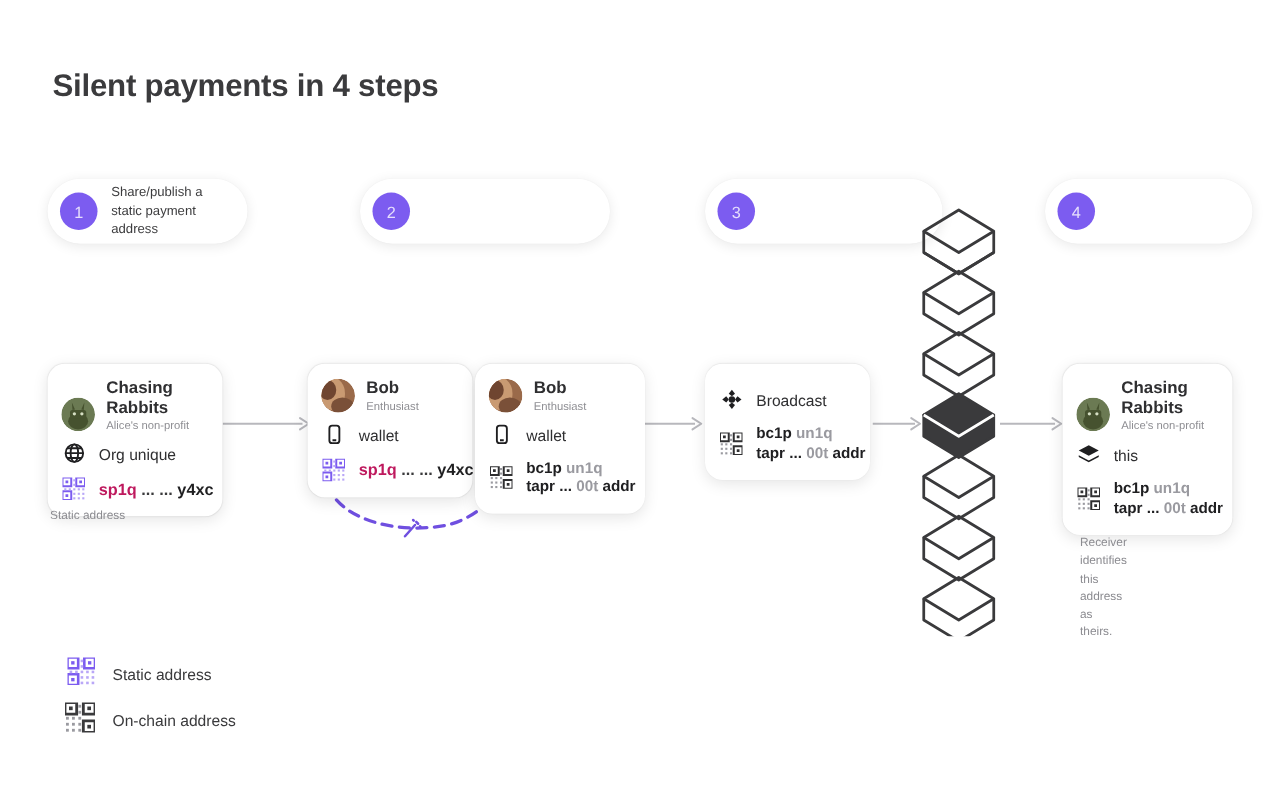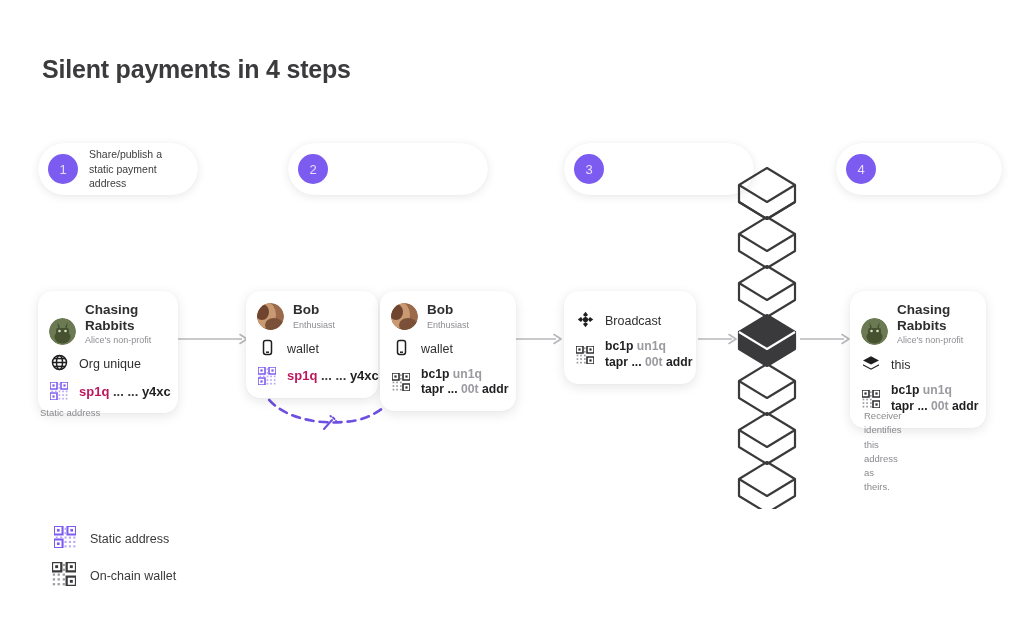"Receiver identifies this" div.caption { top: 395px -> 414px }
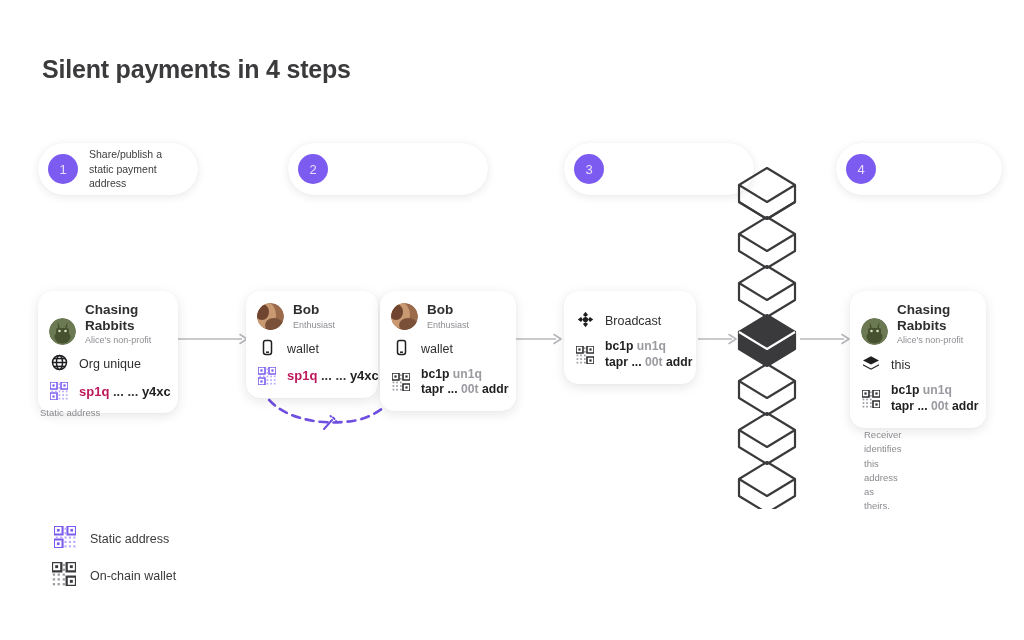"On-chain wallet" span.legend-label { text: wallet -> address }
